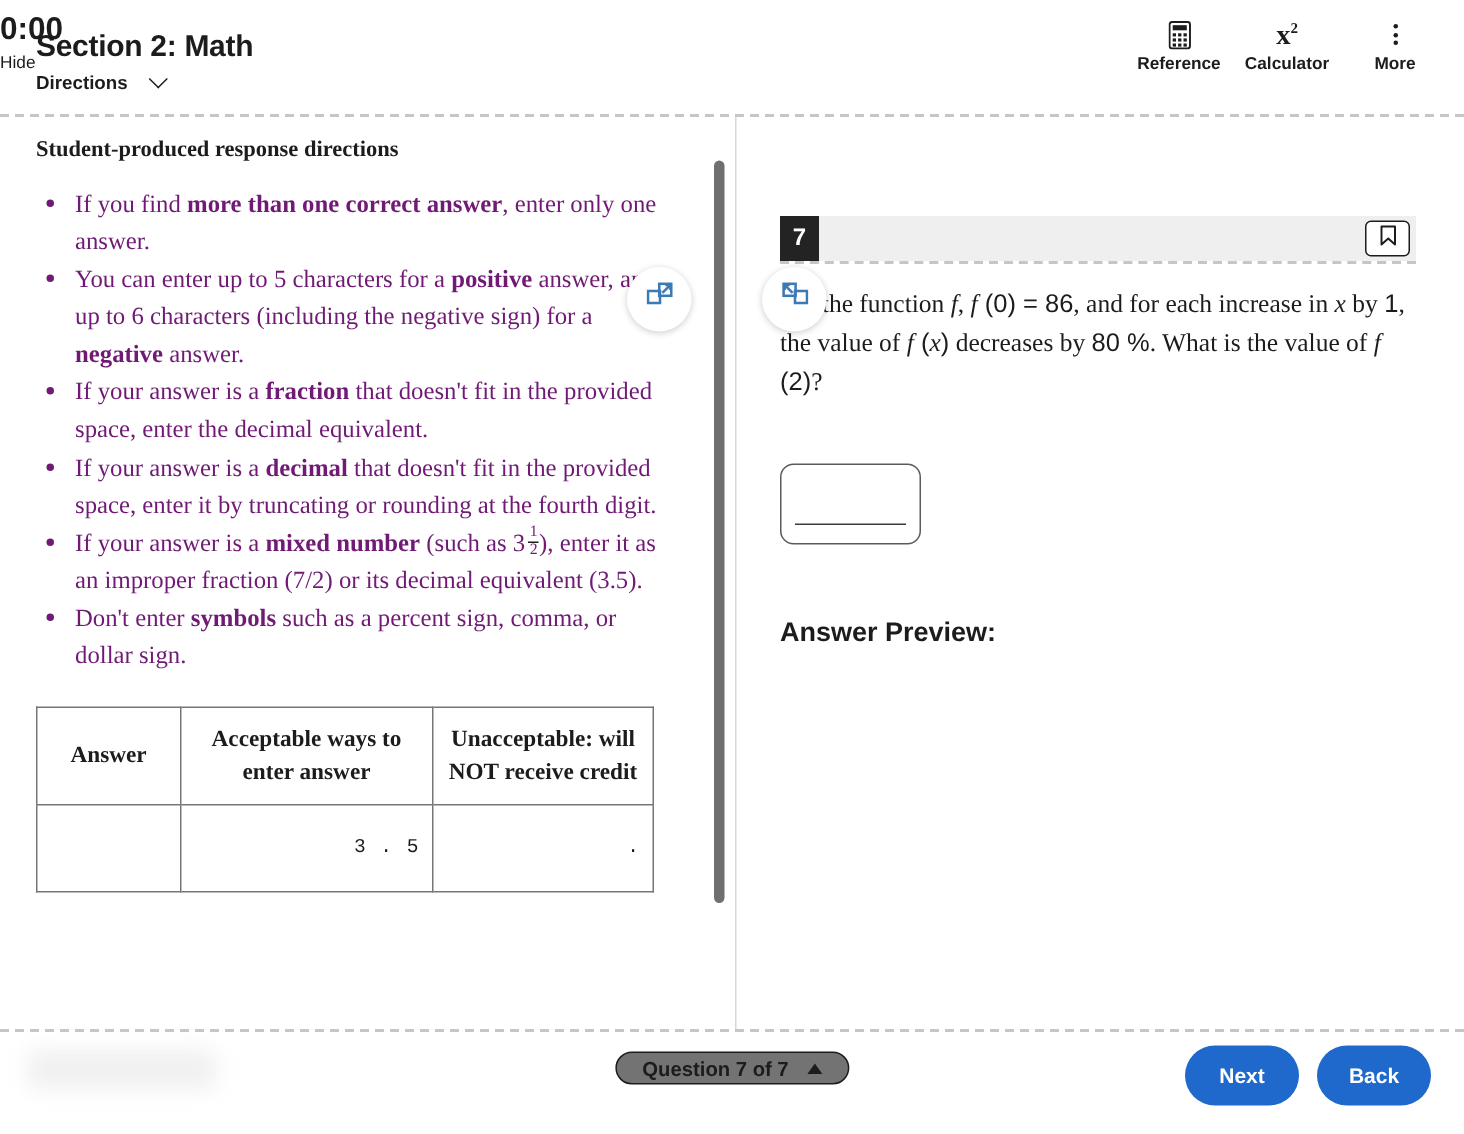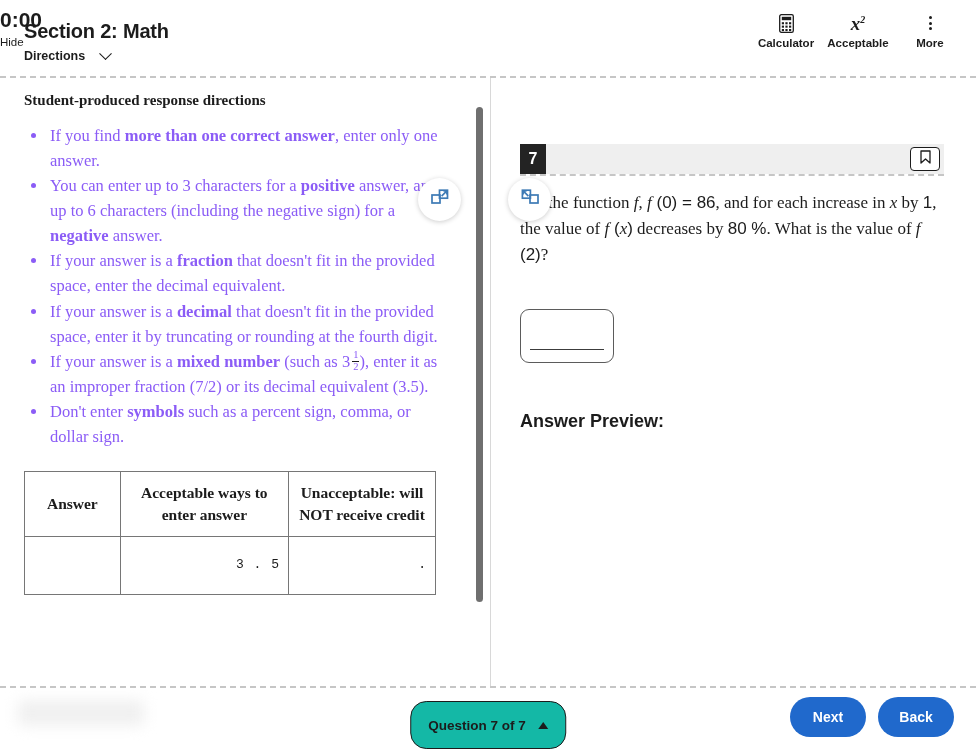"x2" .xsup { font-style: italic -> none }
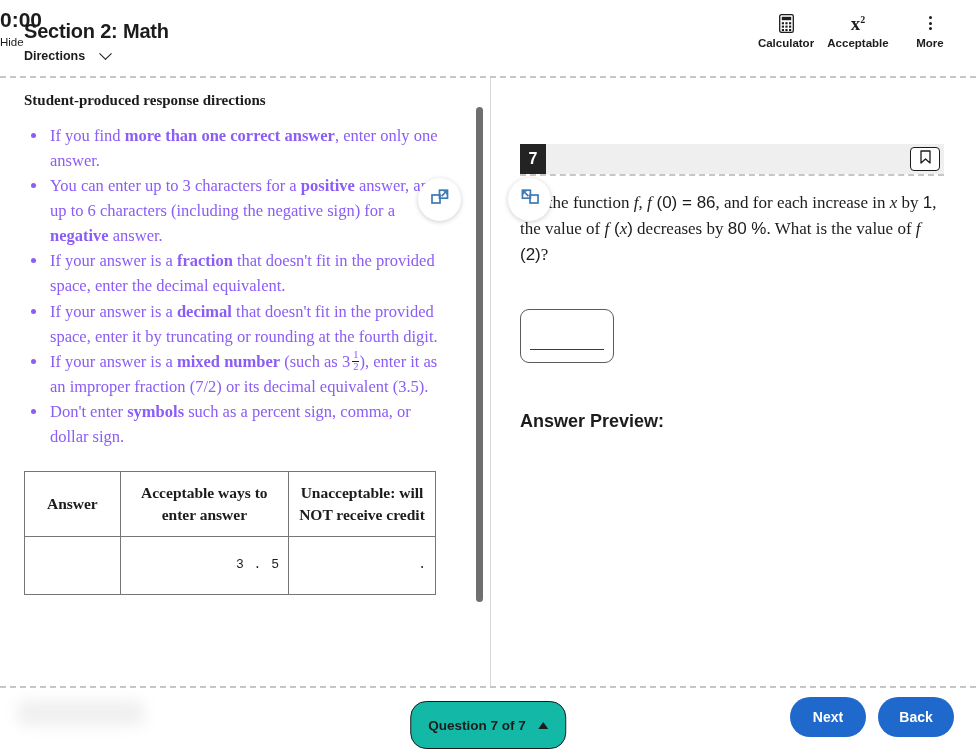"Calculator" div.tool-label { text: Calculator -> Reference }
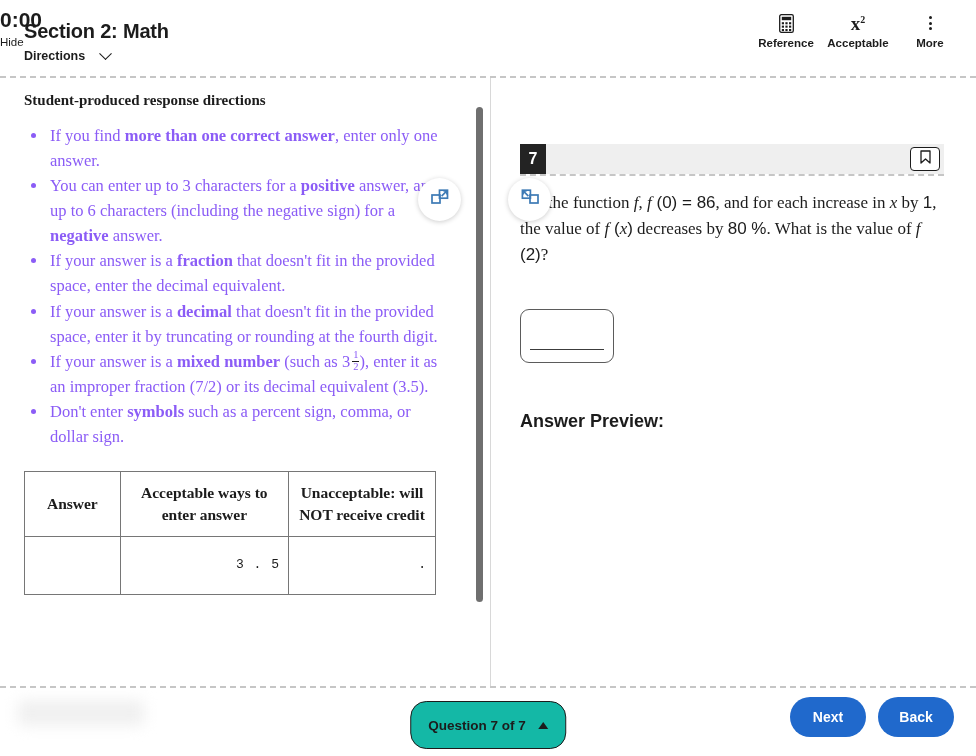"Acceptable" div.tool-label { text: Acceptable -> Calculator }
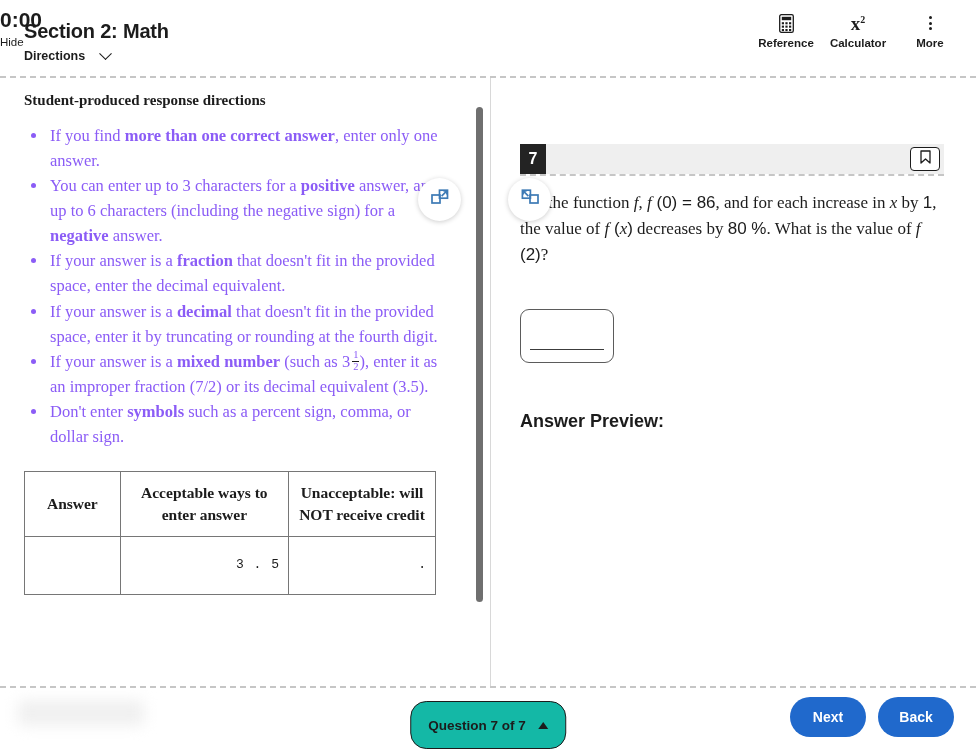"If you find more than" ul.dir-list { color: #8b5cf6 -> #701a75 }
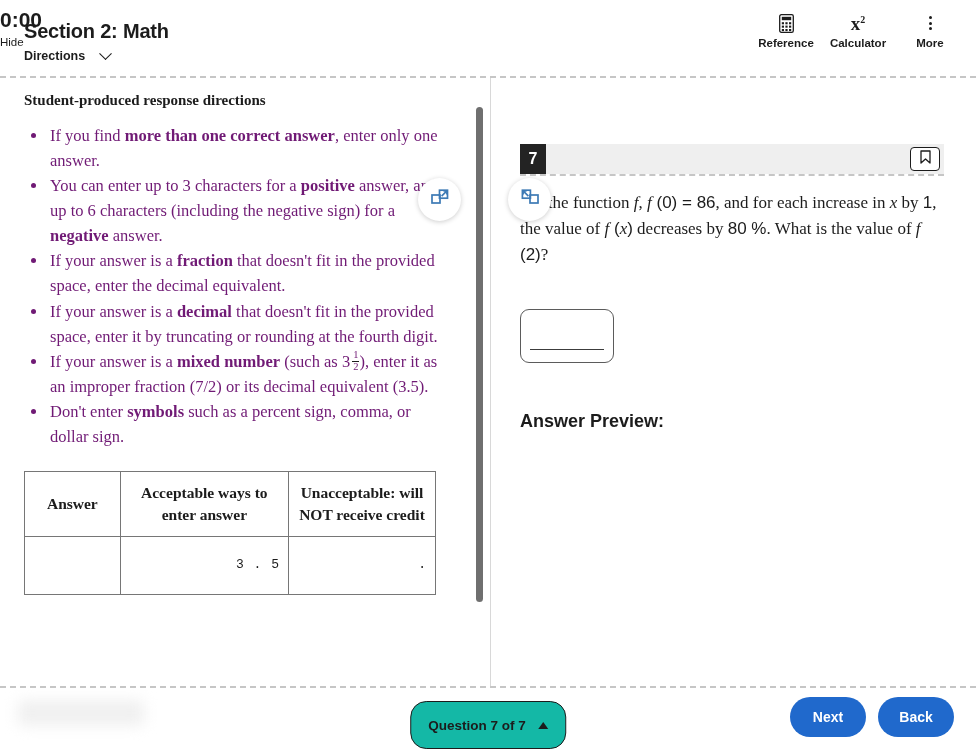"You can enter up to" span { text: 3 -> 5 }
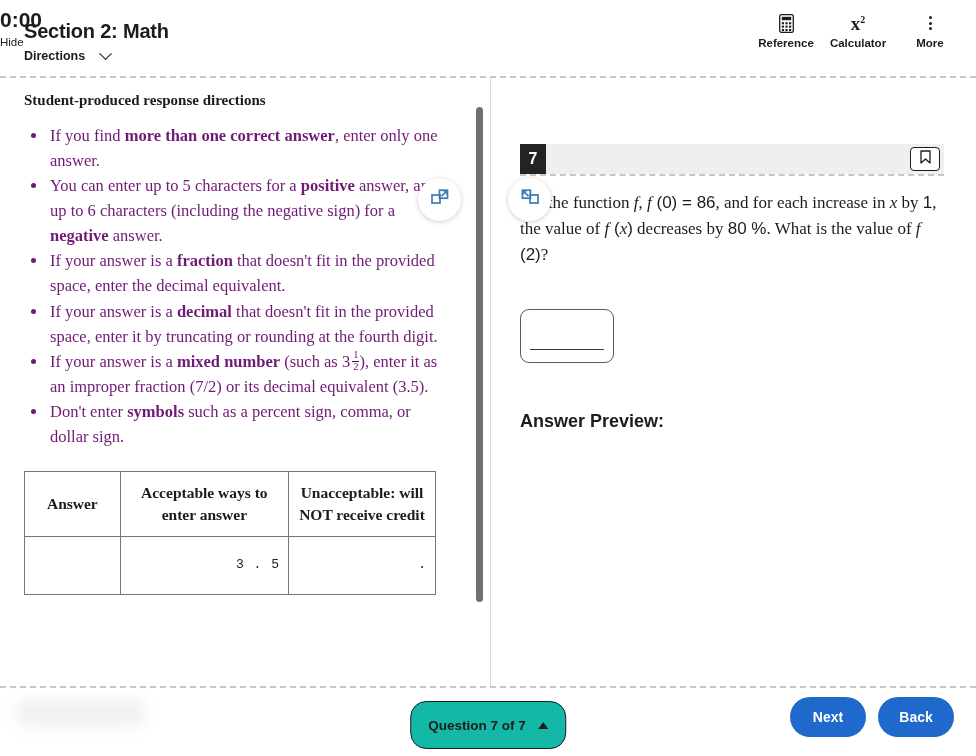"Question 7 of 7" .q-select { background: #14b8a6 -> #737373; height: 48px -> 22px }
